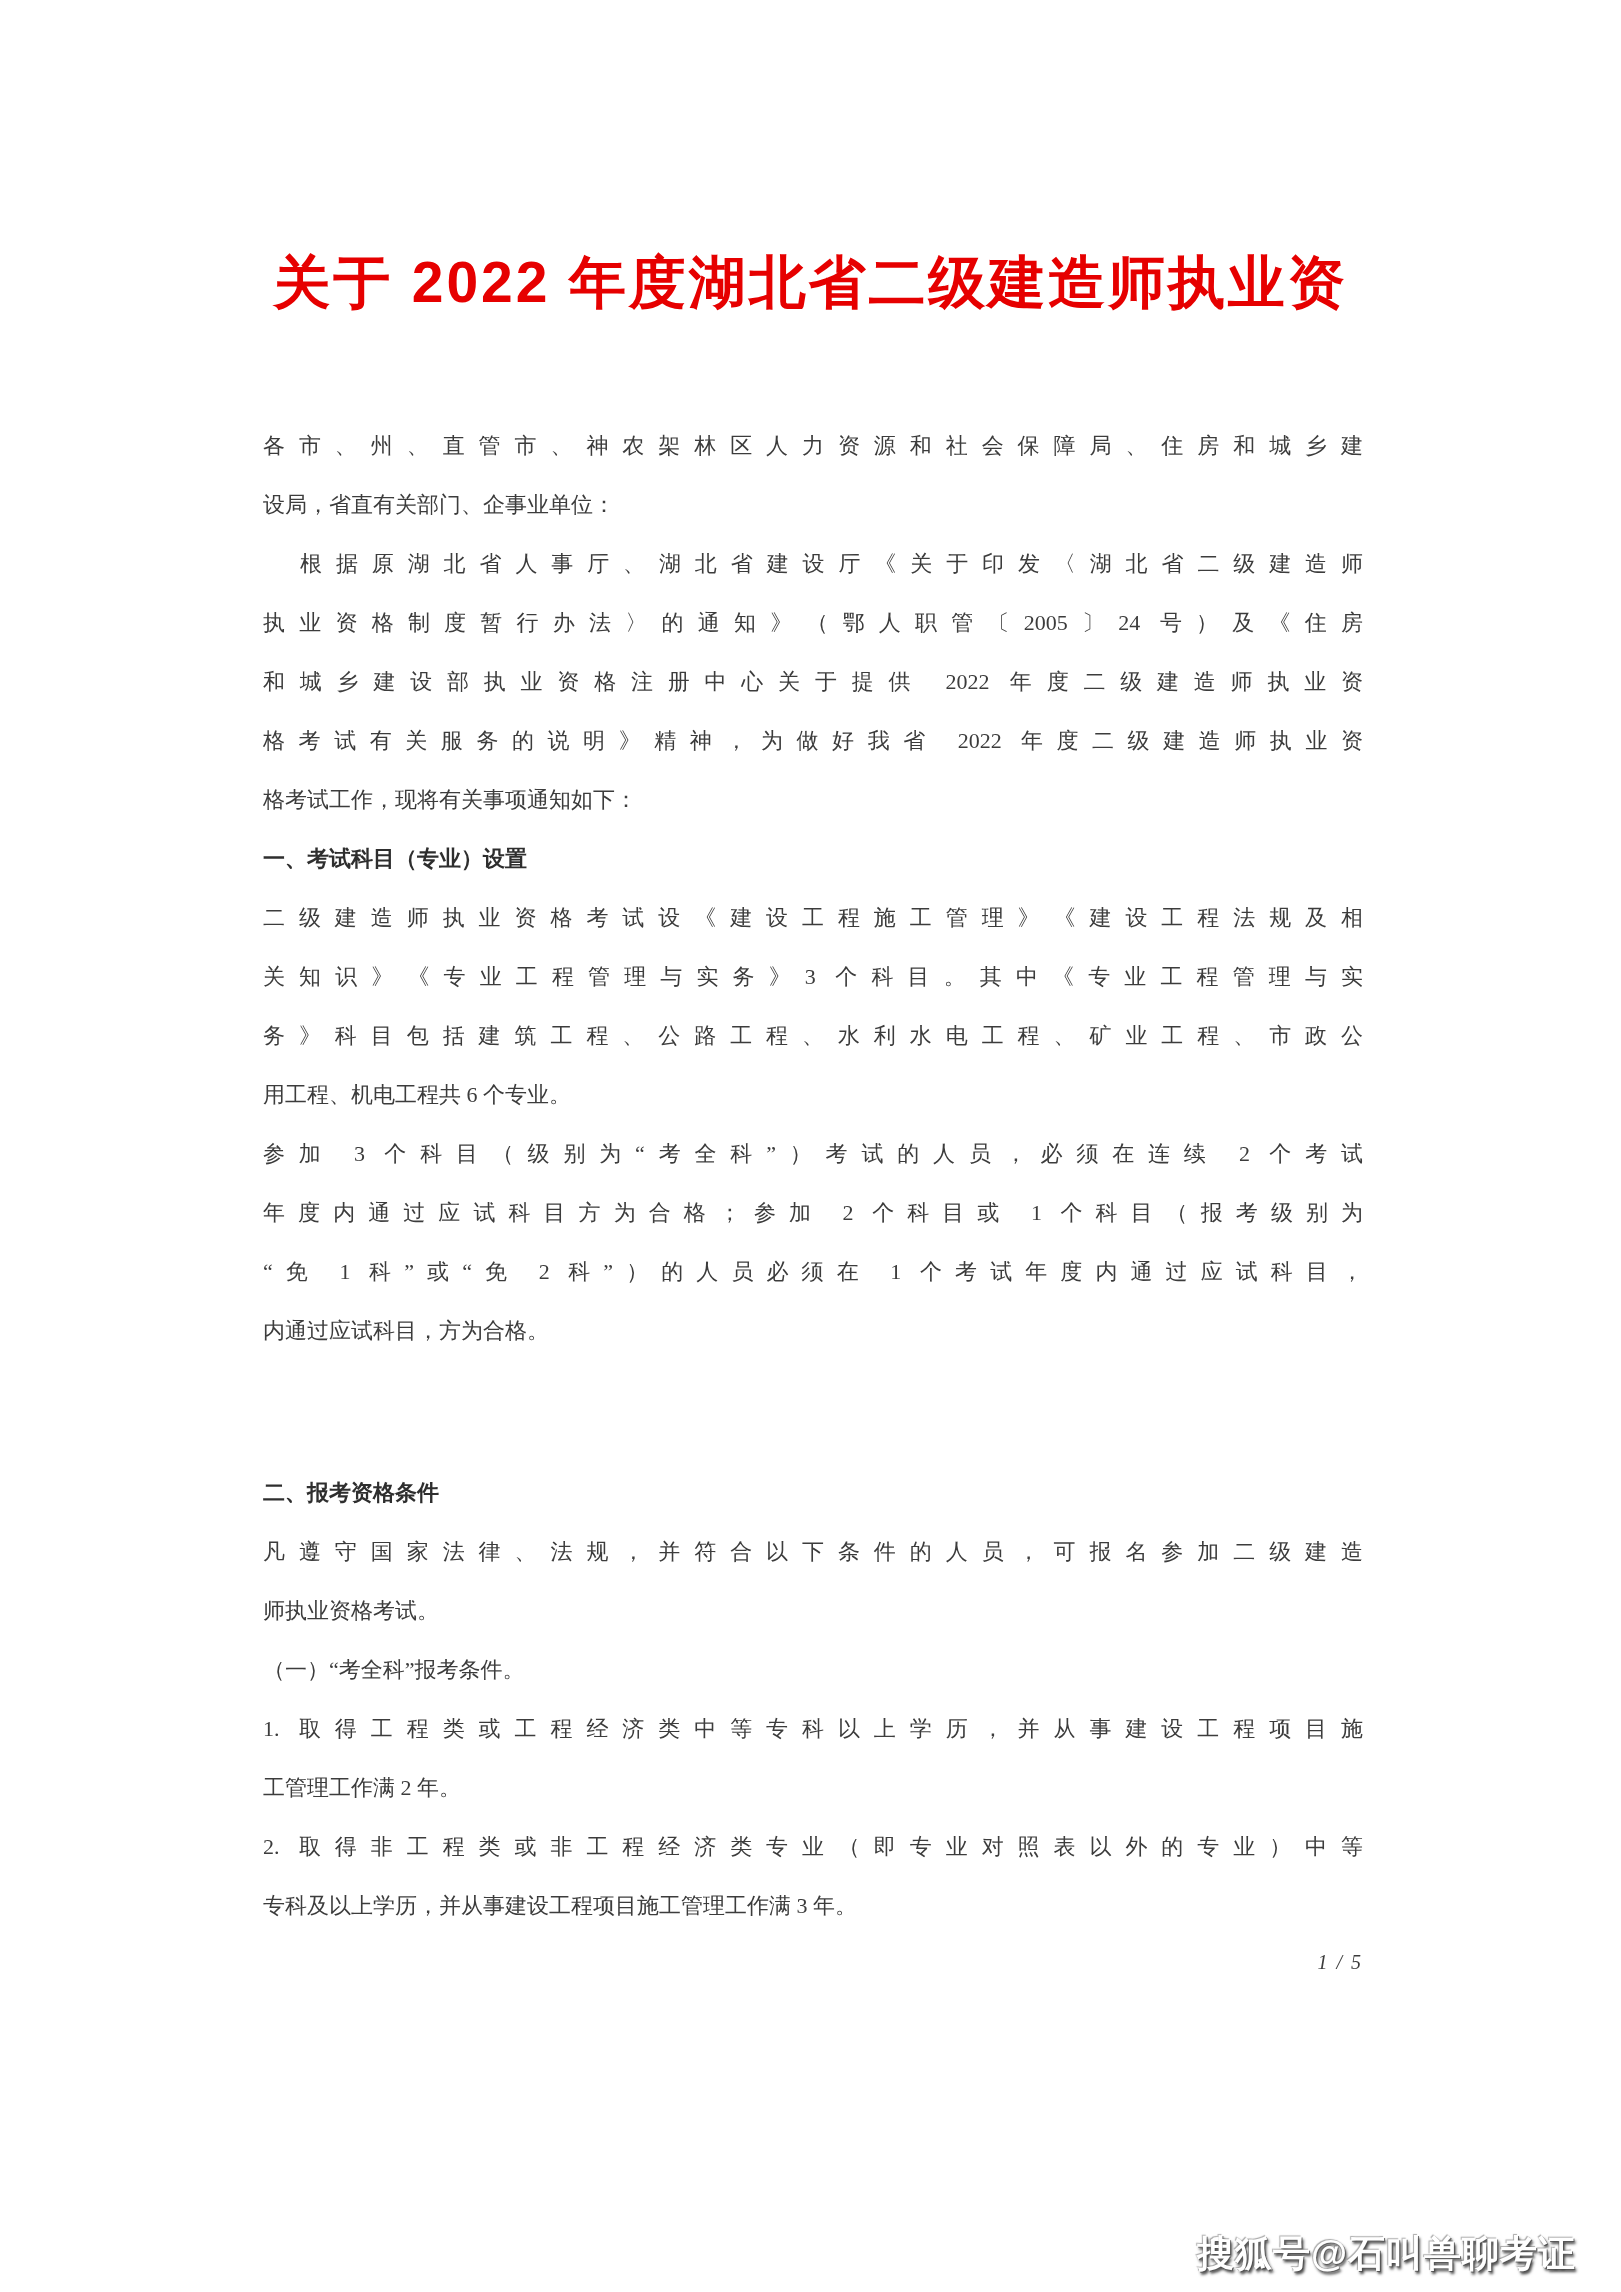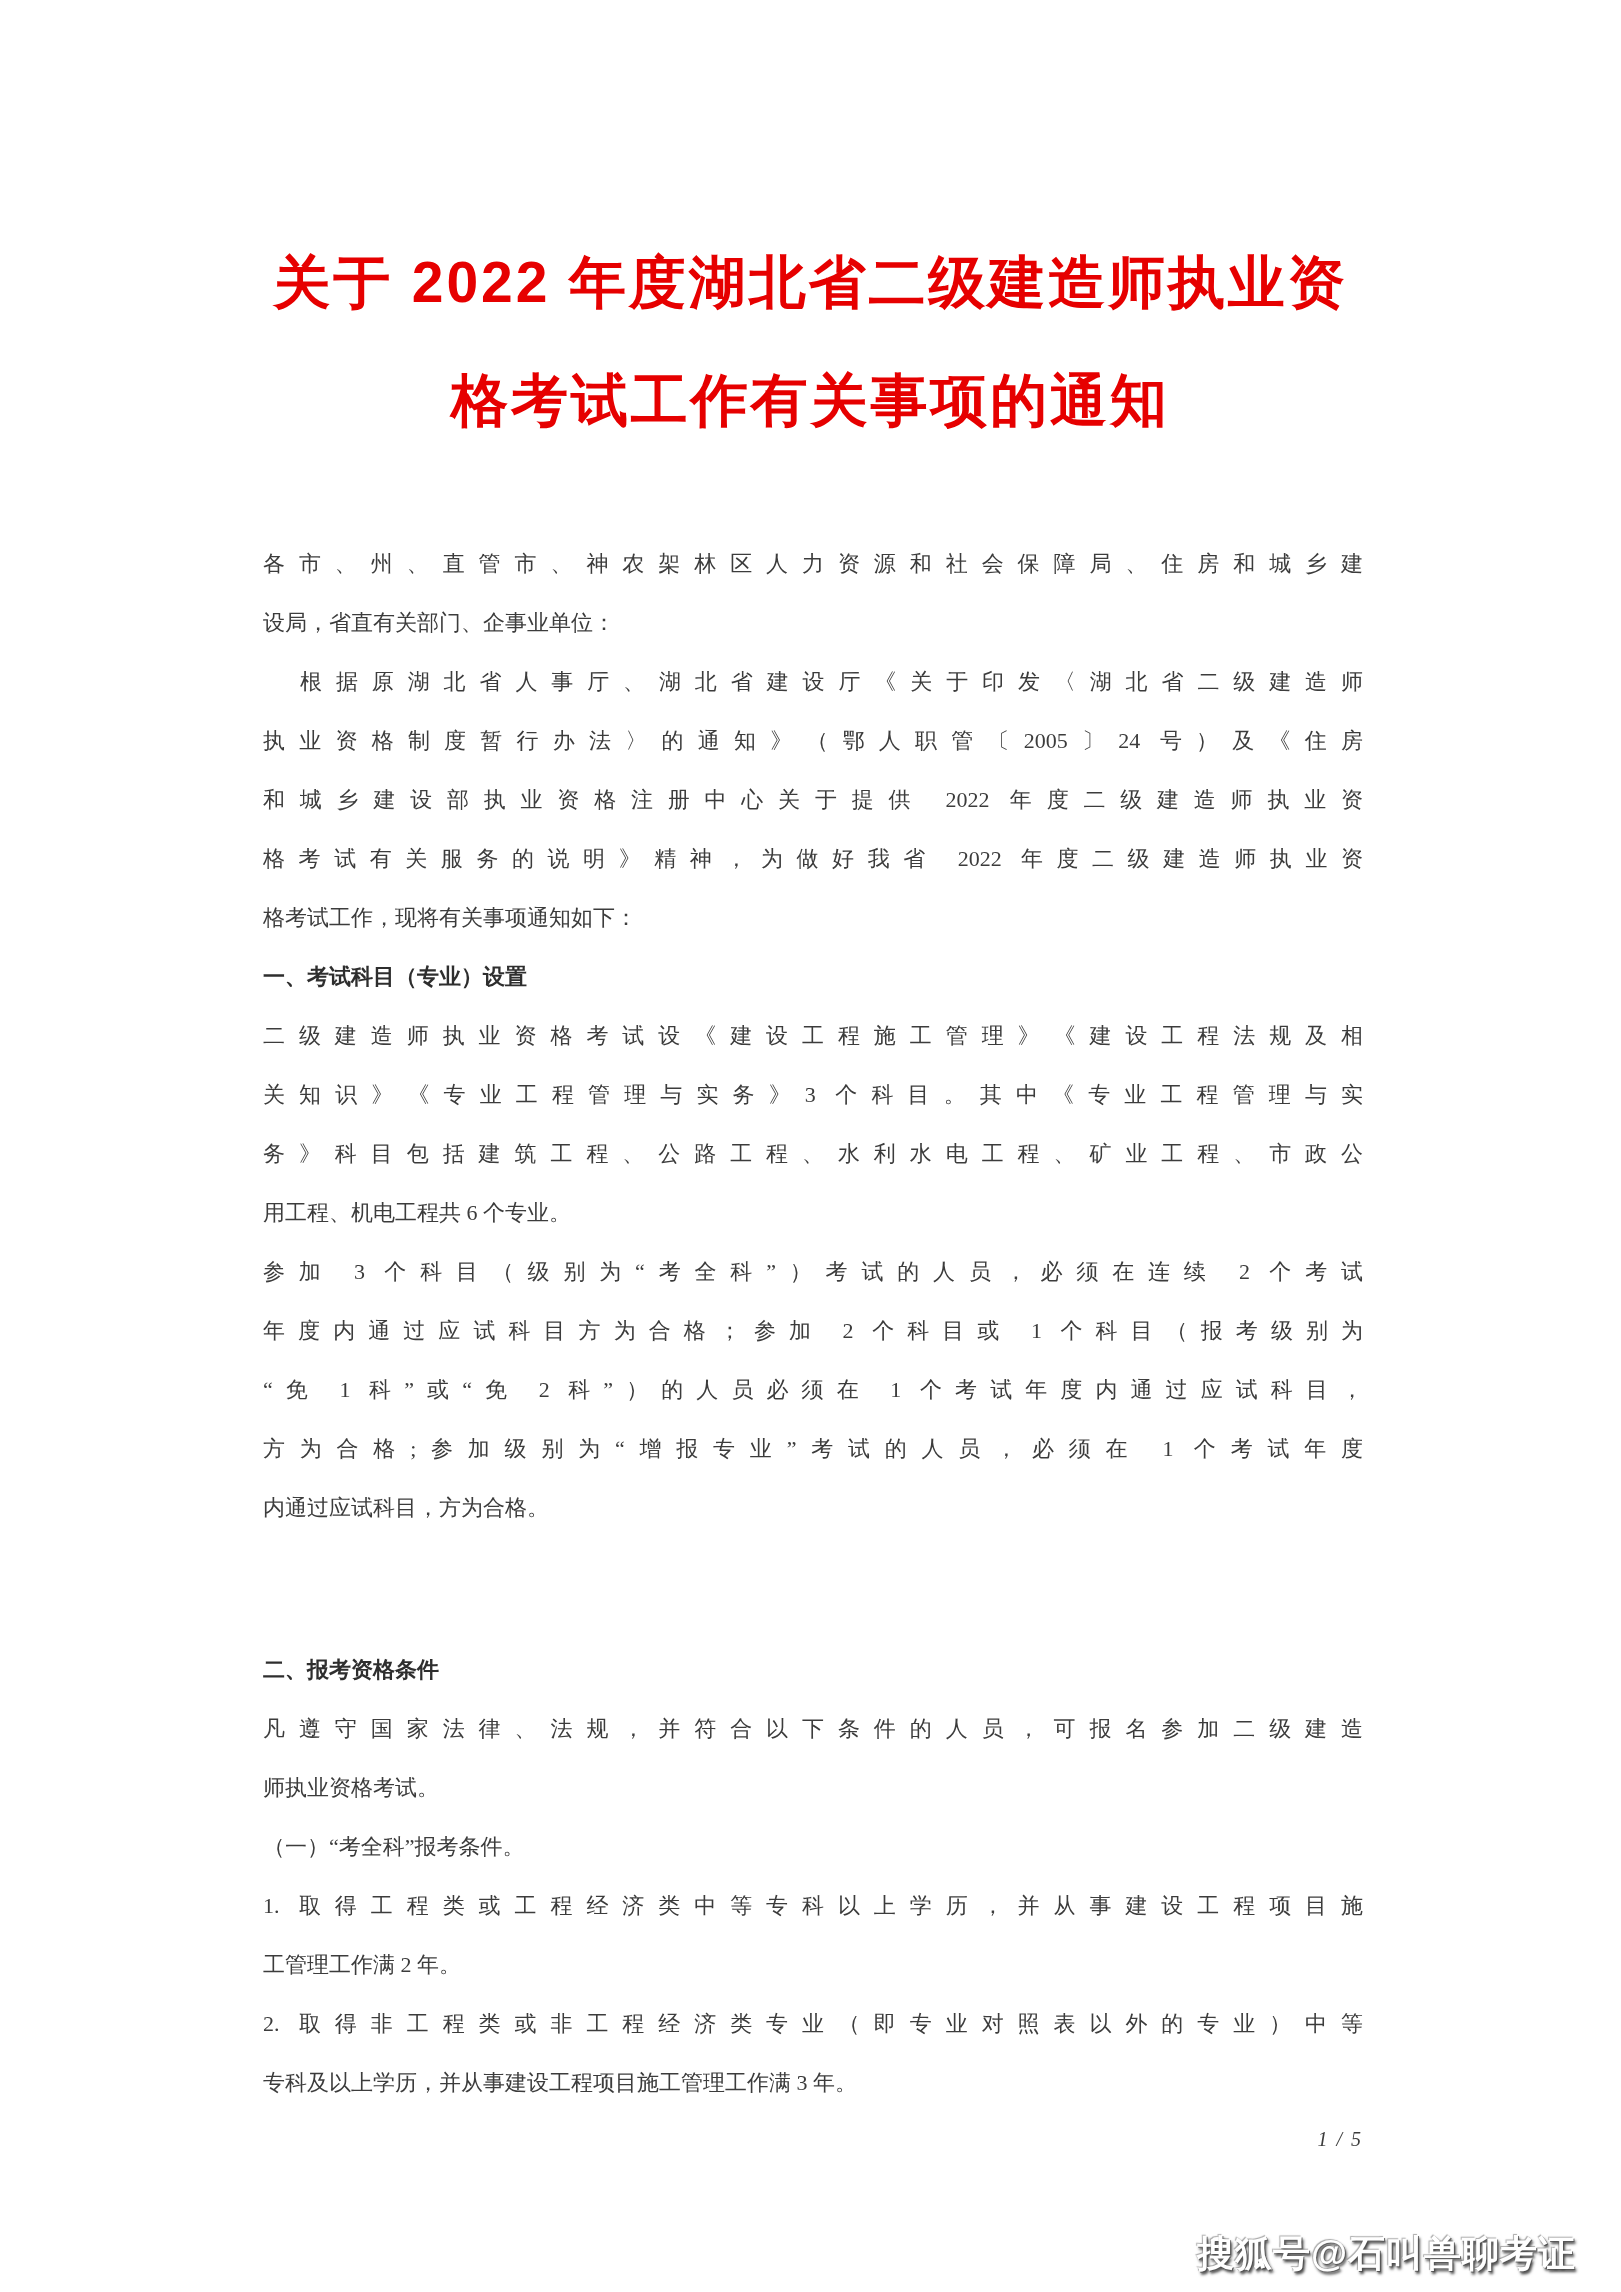"格考试工作有关事项的通知" div.title-line { html: <div>格考试工作有关事项的通知</div> -> none }
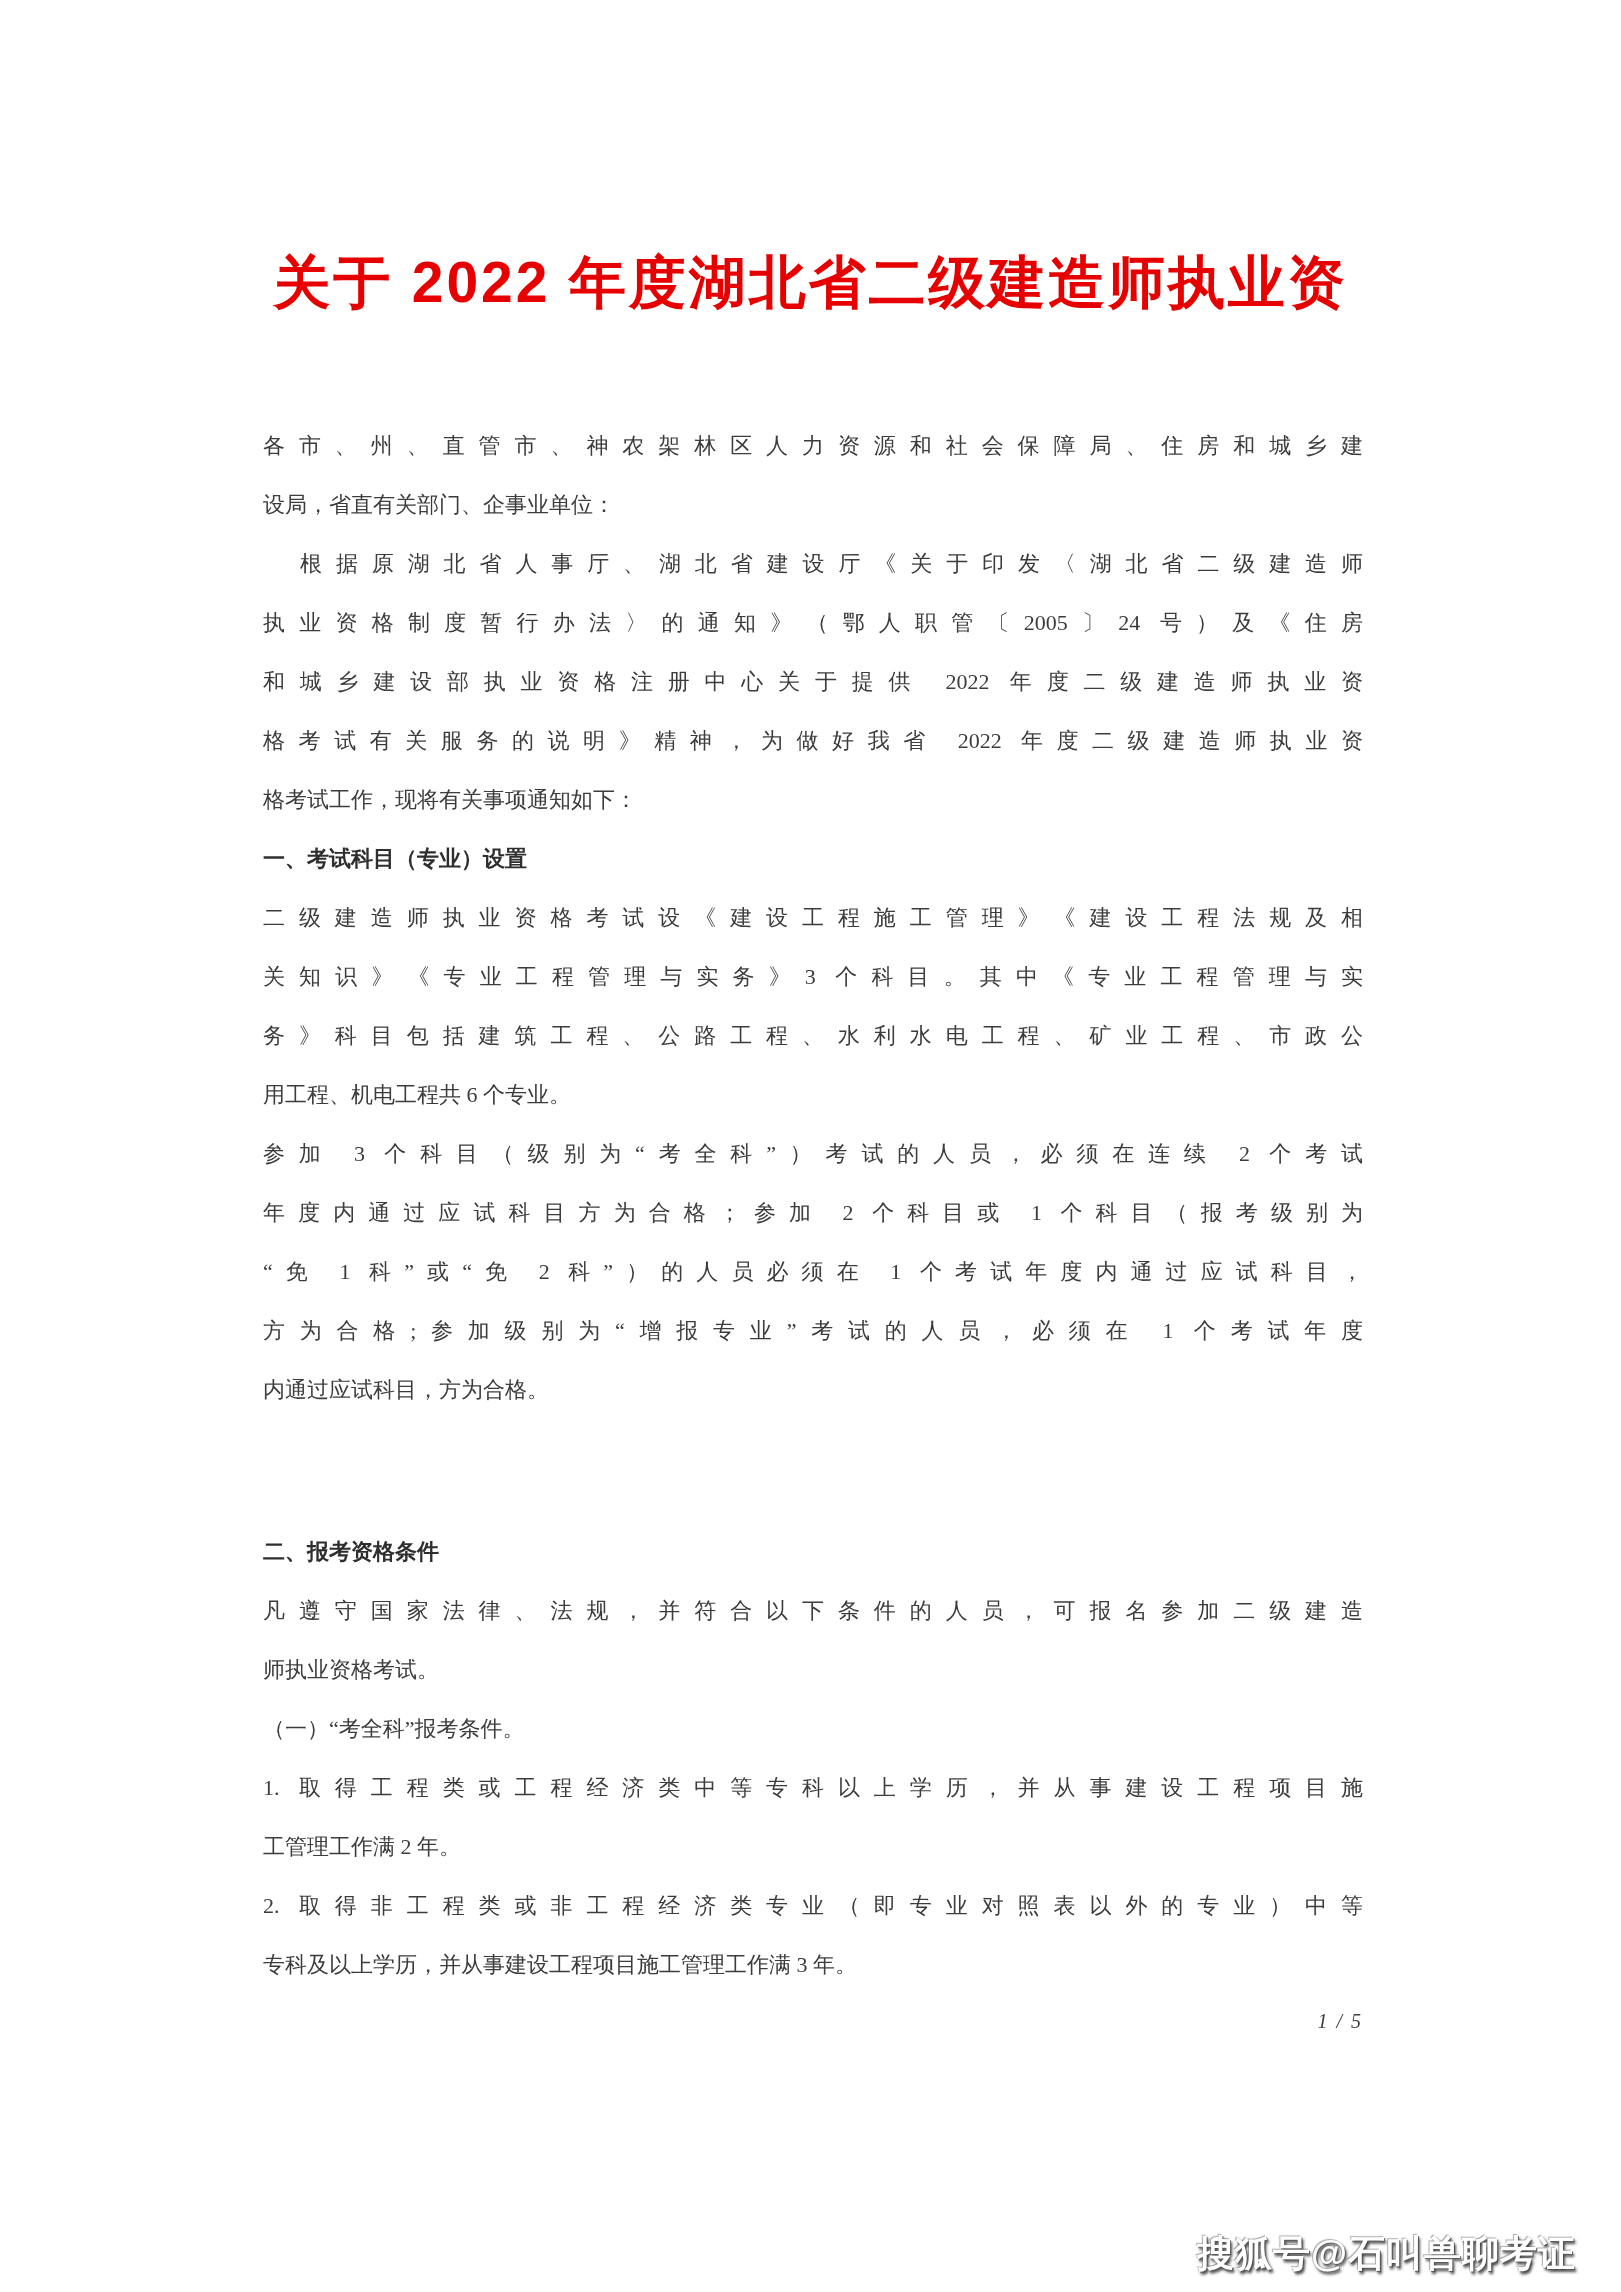"方为合格;参加级别为“增报专业”考试的人员，必须在 1 个考试年度" div.line { html: <div>方为合格;参加级别为“增报专业”考试的人员，必须在 1 个考试年度</div> -> none }
